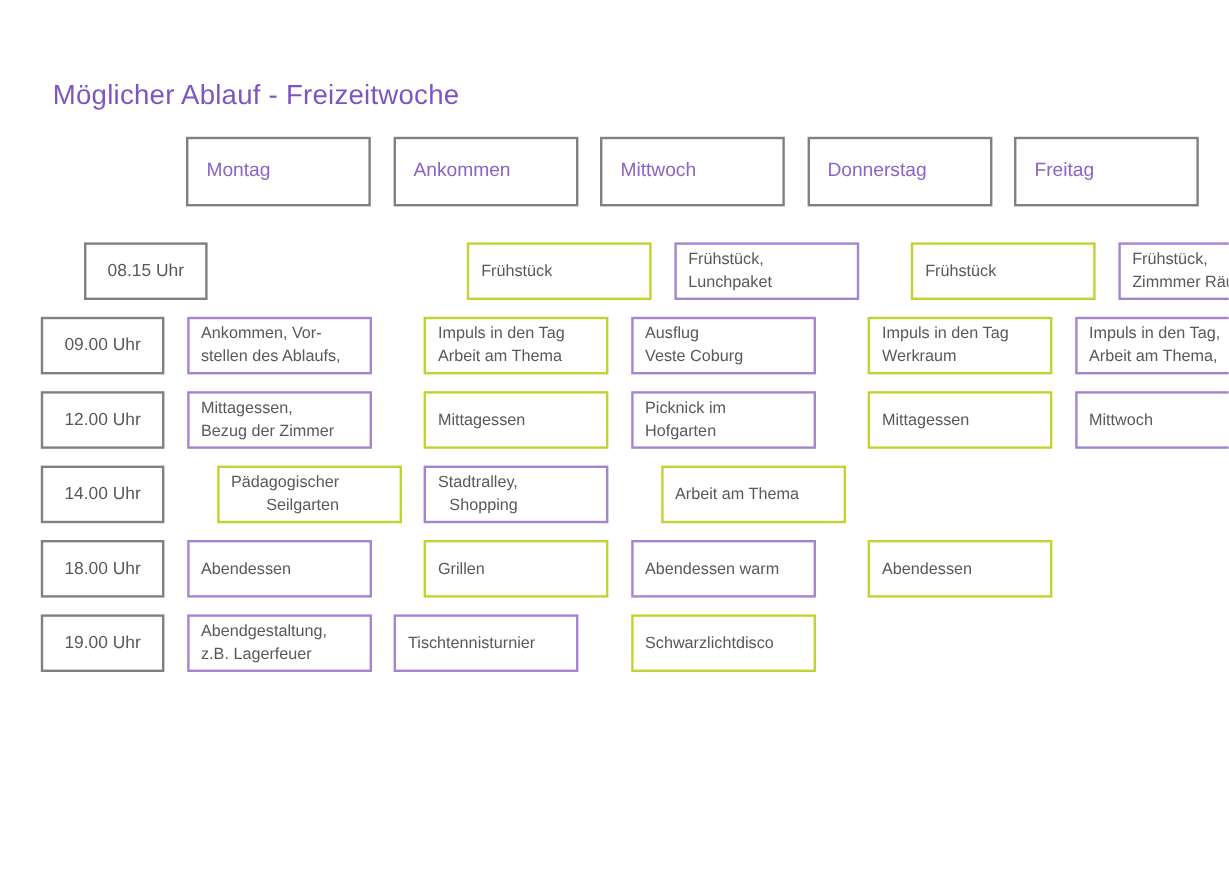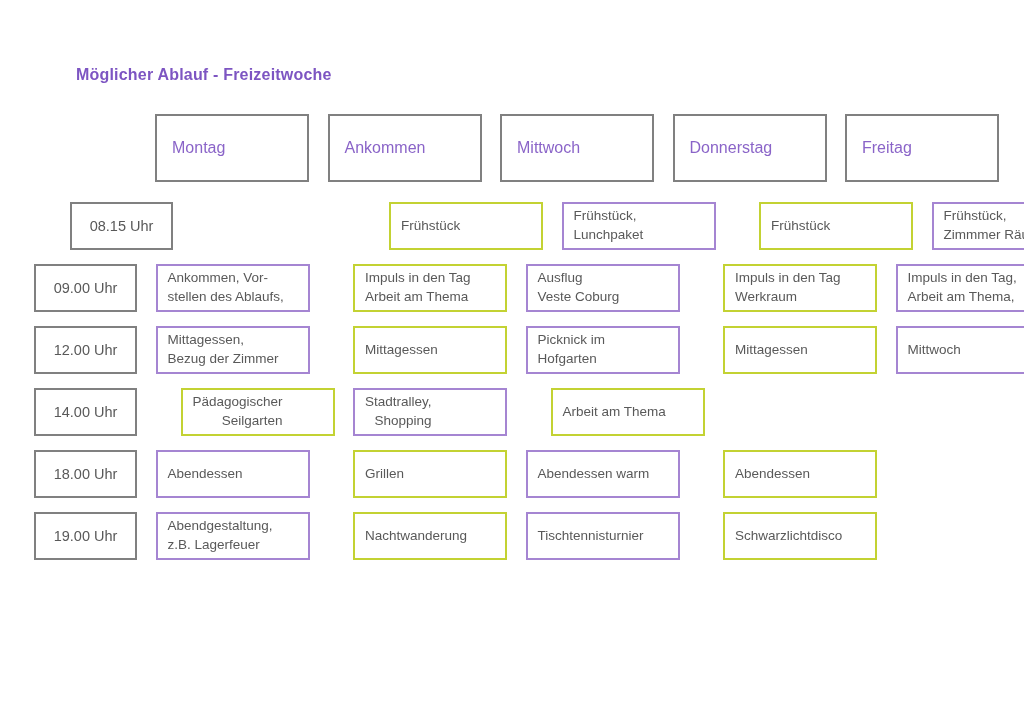"Möglicher Ablauf - Freizeitwoche" .title { font-size: 16px -> 23px; font-weight: bold -> normal; margin-left: 32px -> none }
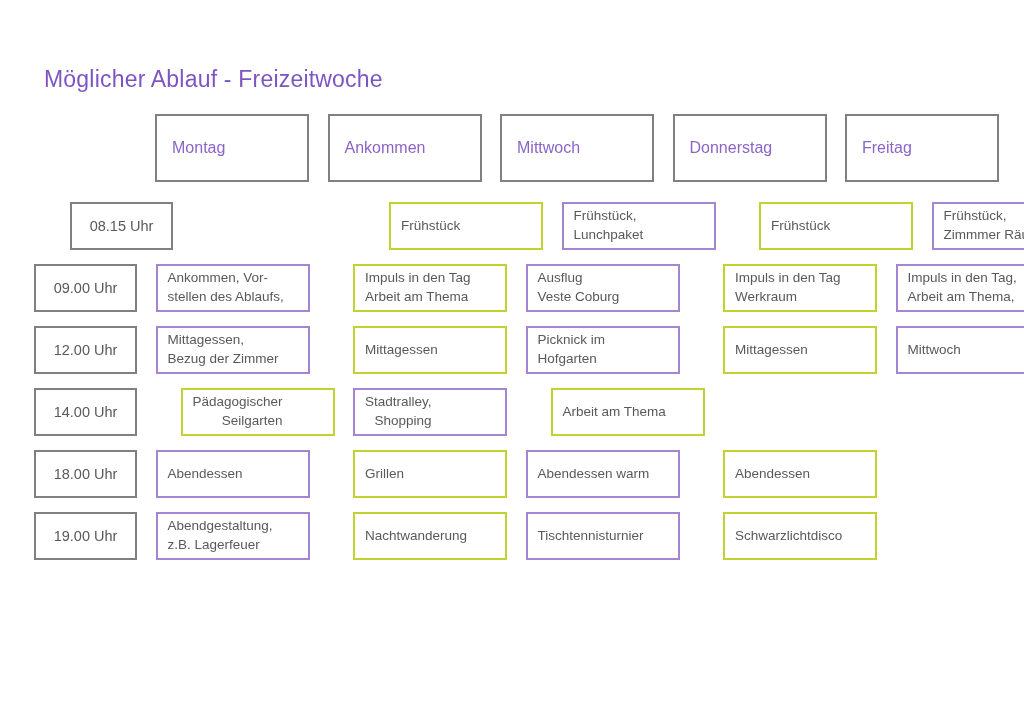"Montag" .day-box { height: 68px -> 58px }
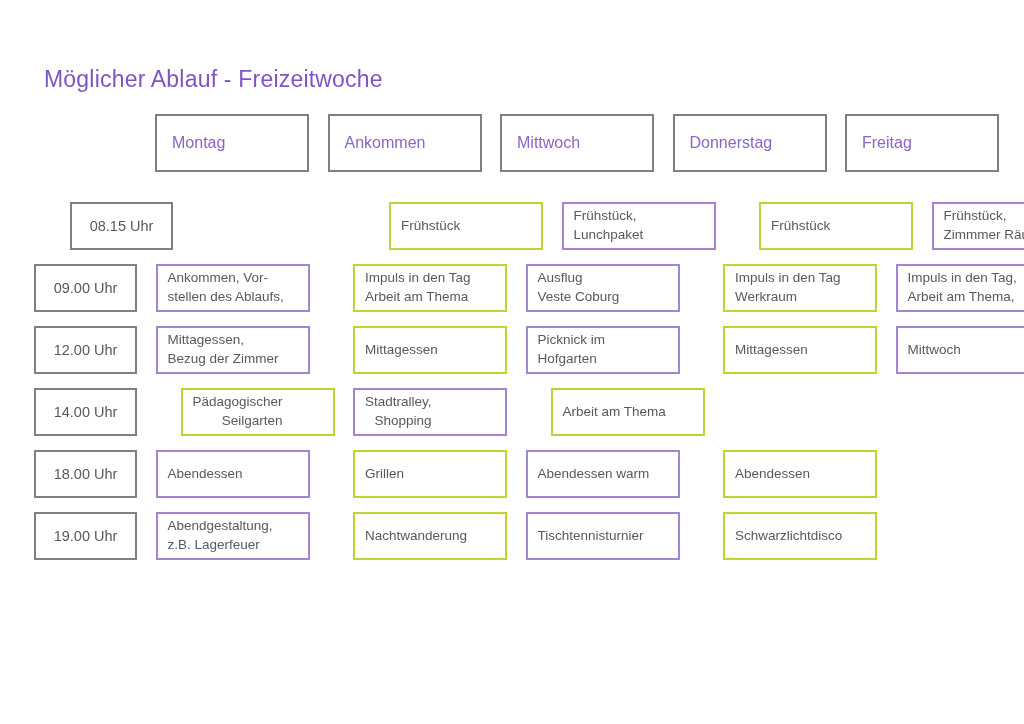"Nachtwanderung" div.cell { html: <div>Nachtwanderung</div> -> none }
